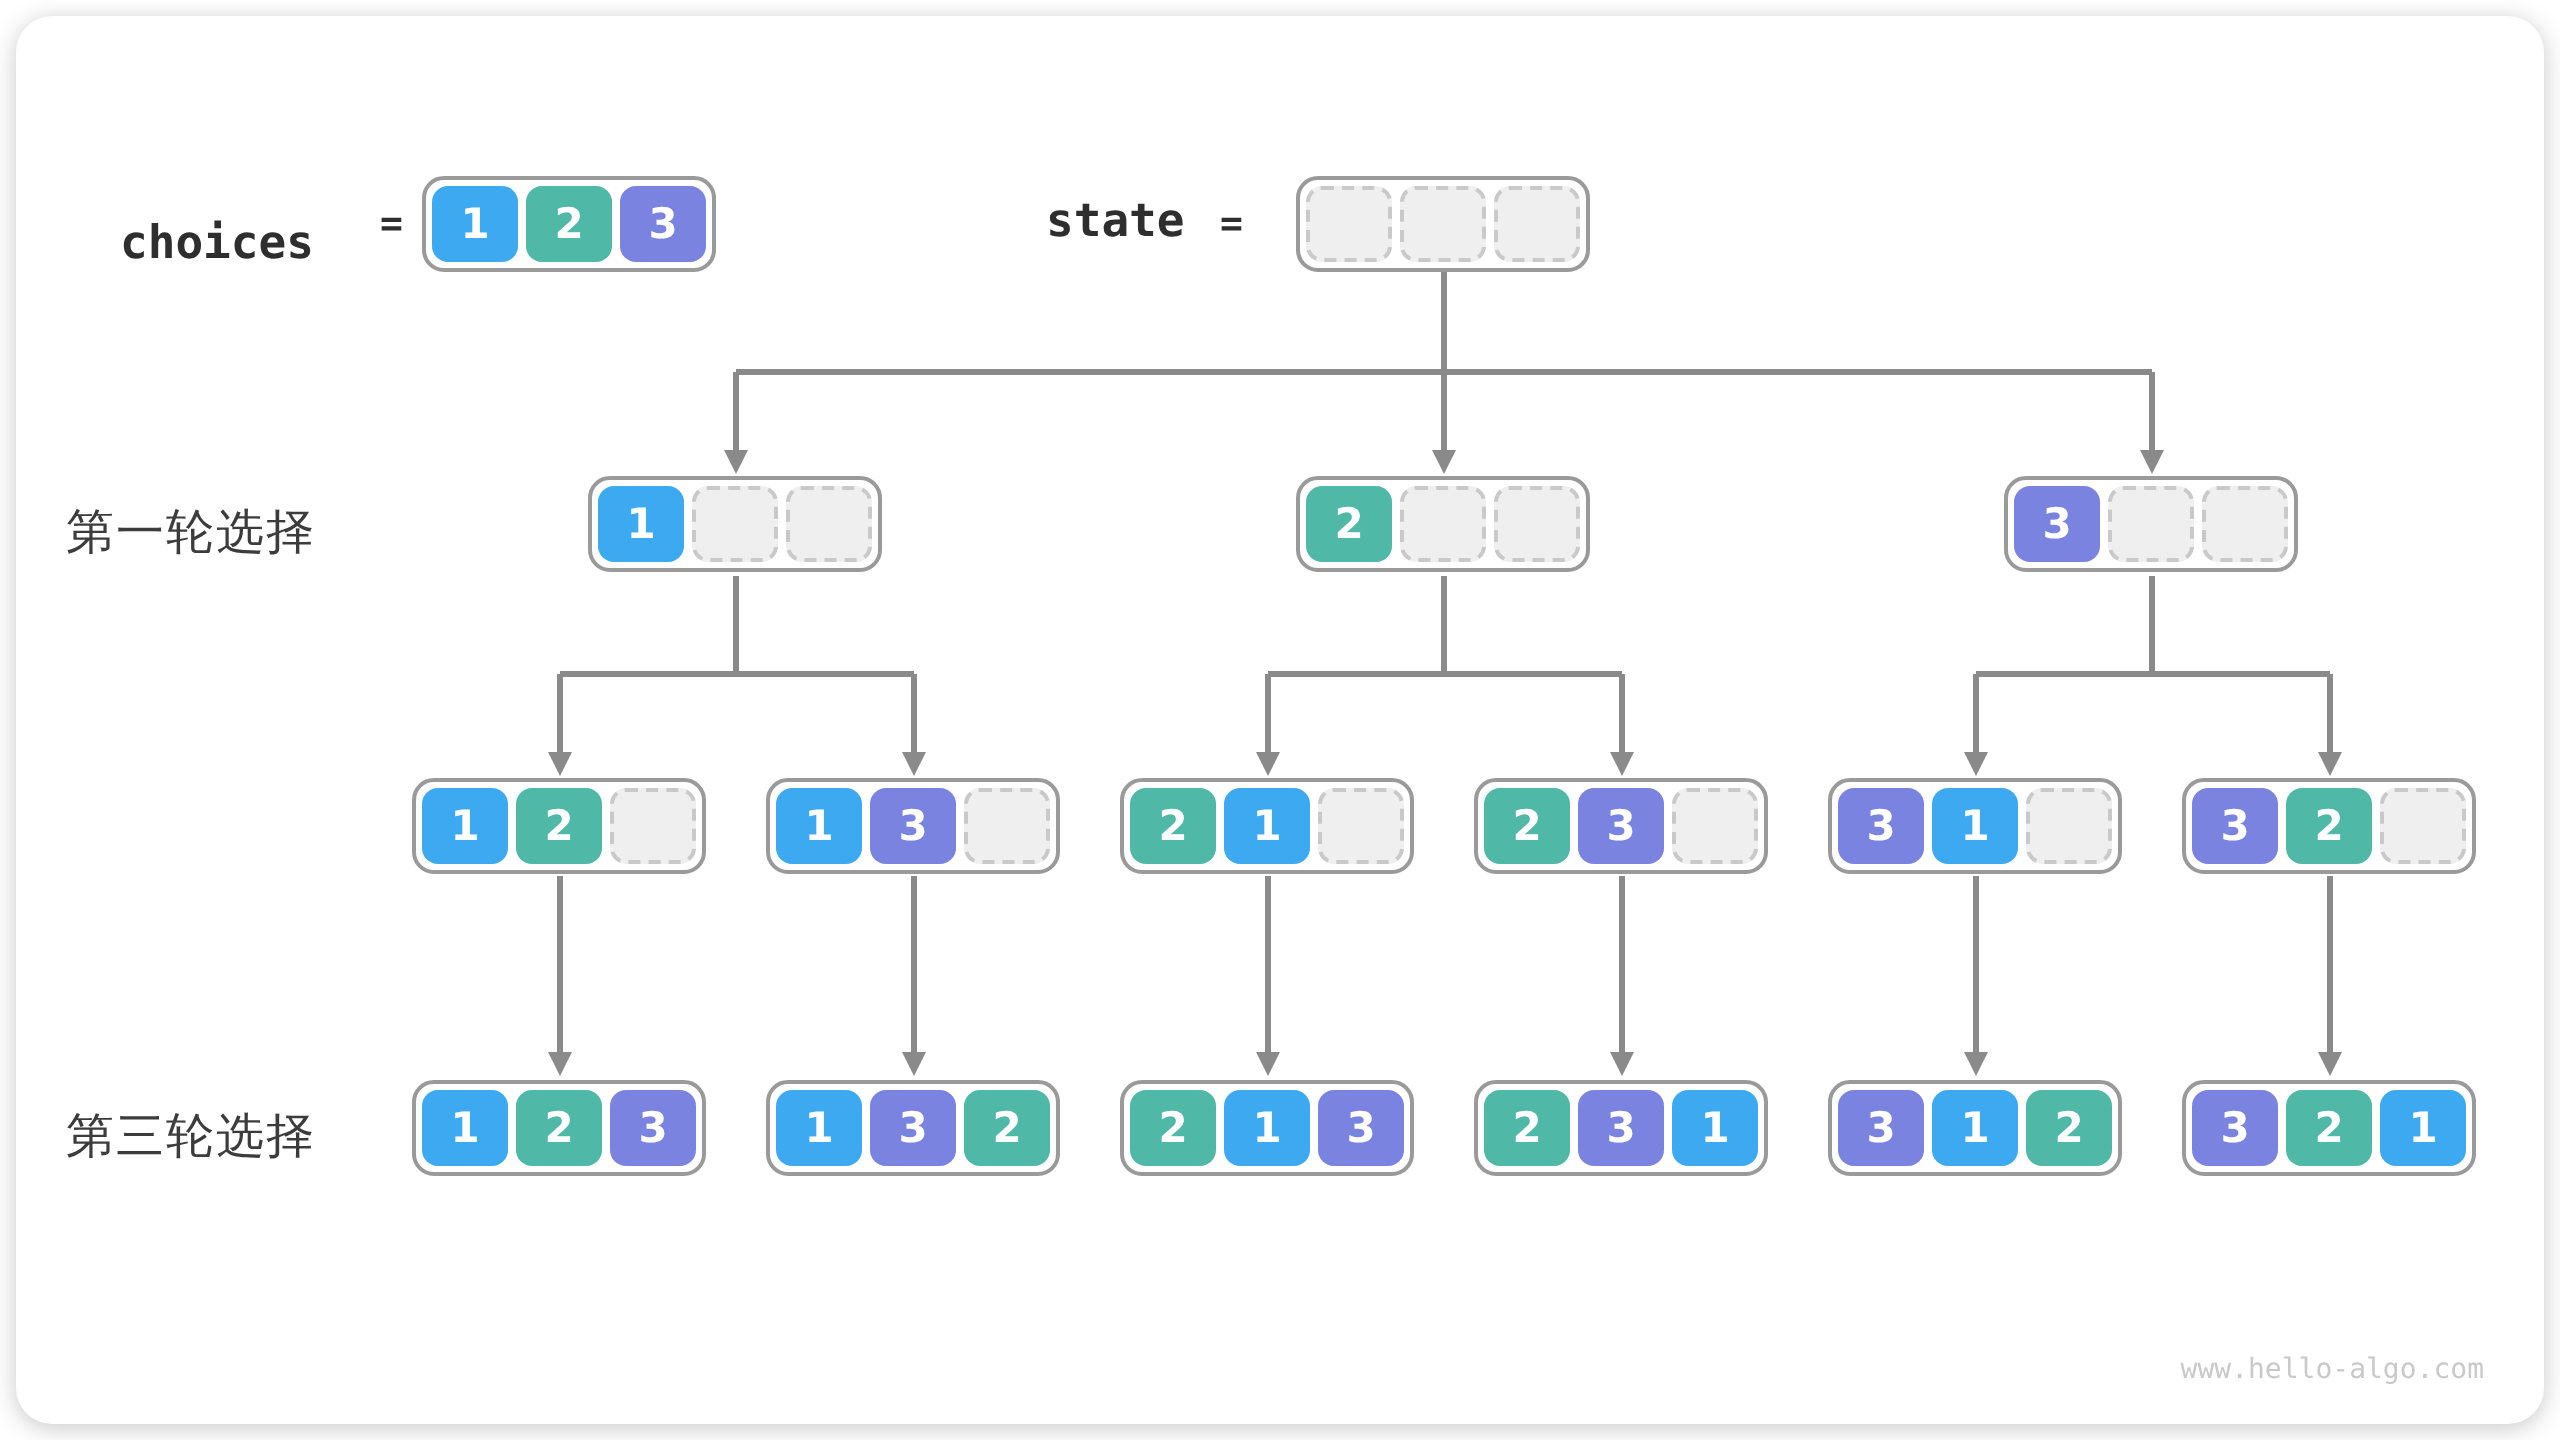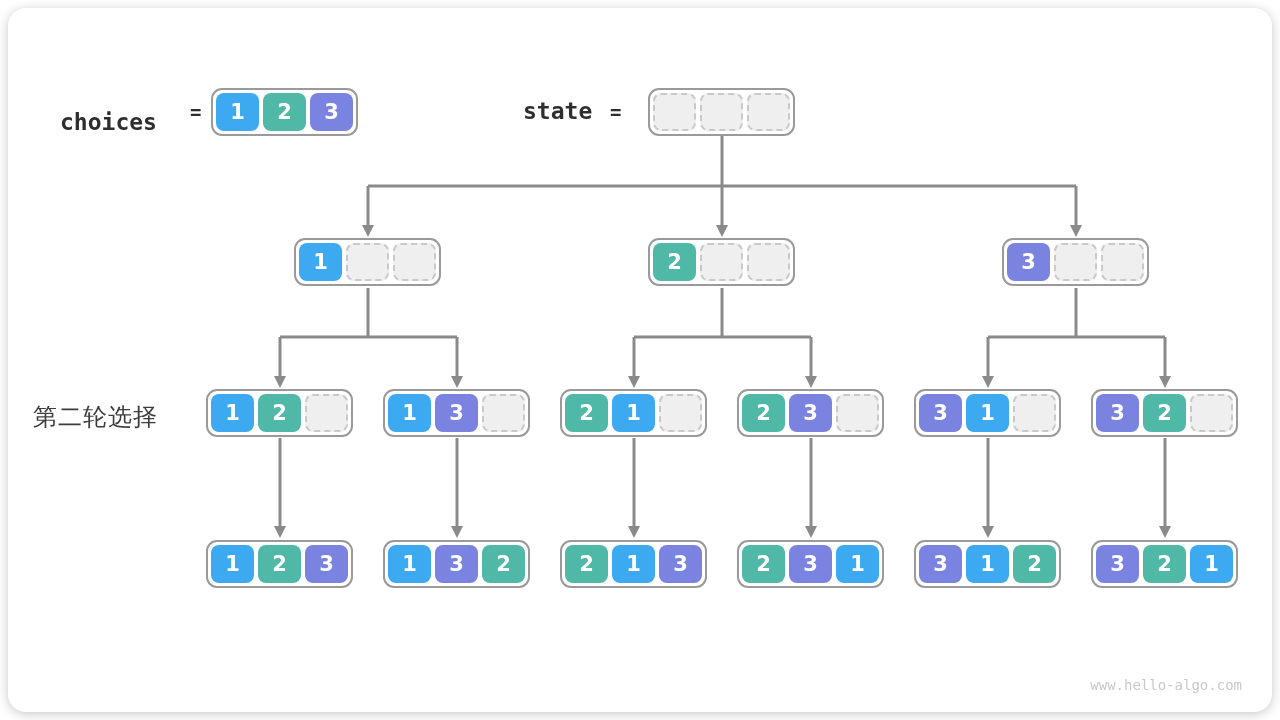"第一轮选择" span.rowlabel { html: none -> <span>第一轮选择</span> }
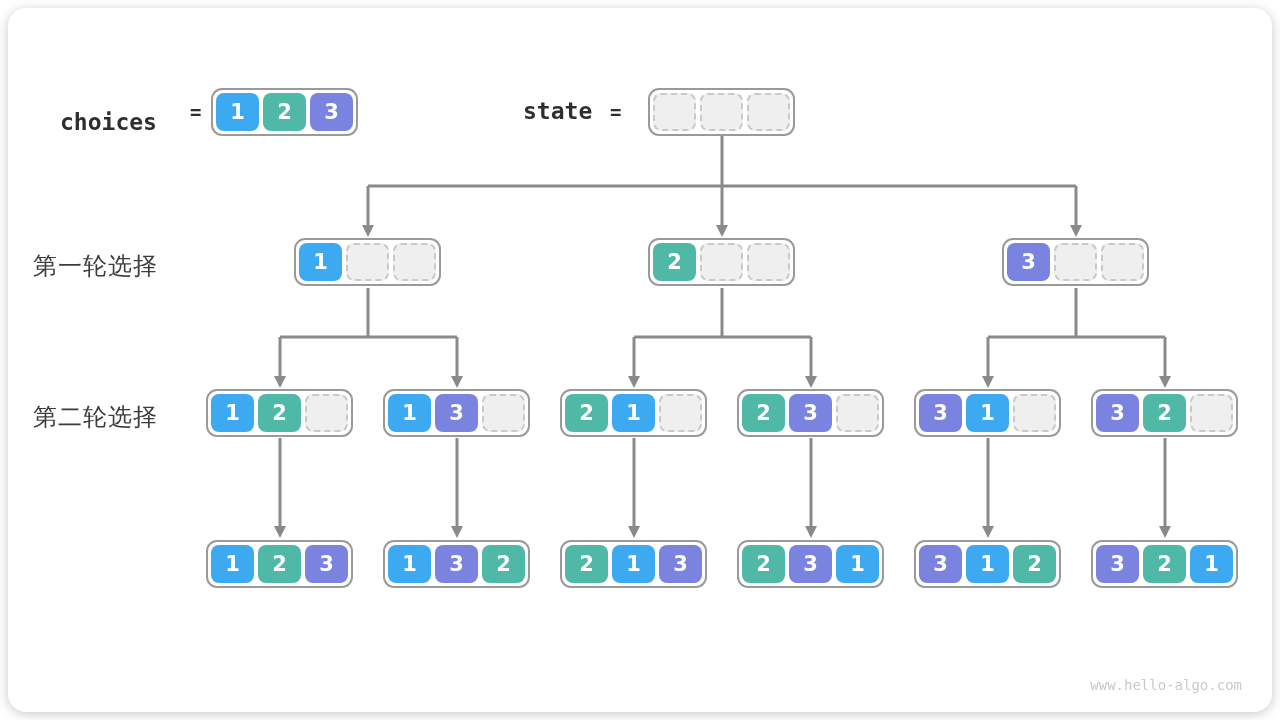"第二轮选择" span.rowlabel { html: <span>第二轮选择</span> -> none }
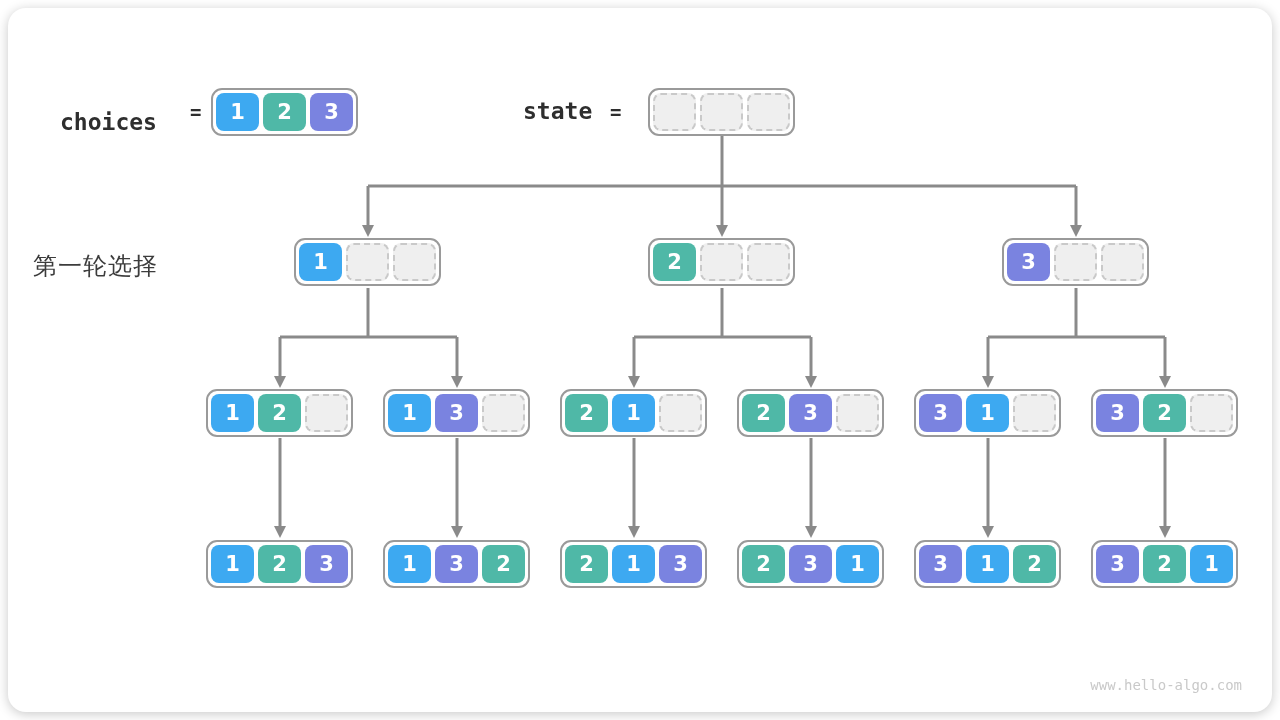"第三轮选择" span.rowlabel { html: none -> <span>第三轮选择</span> }
